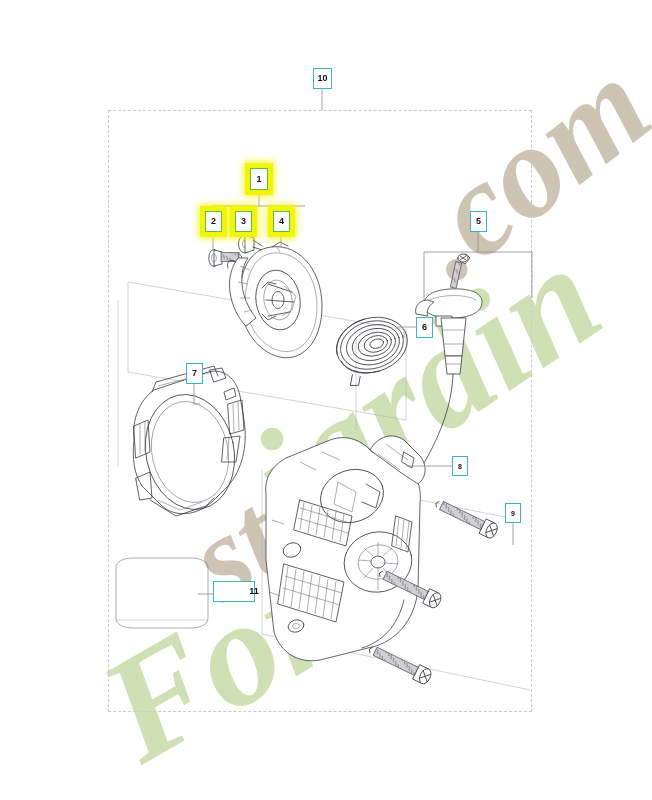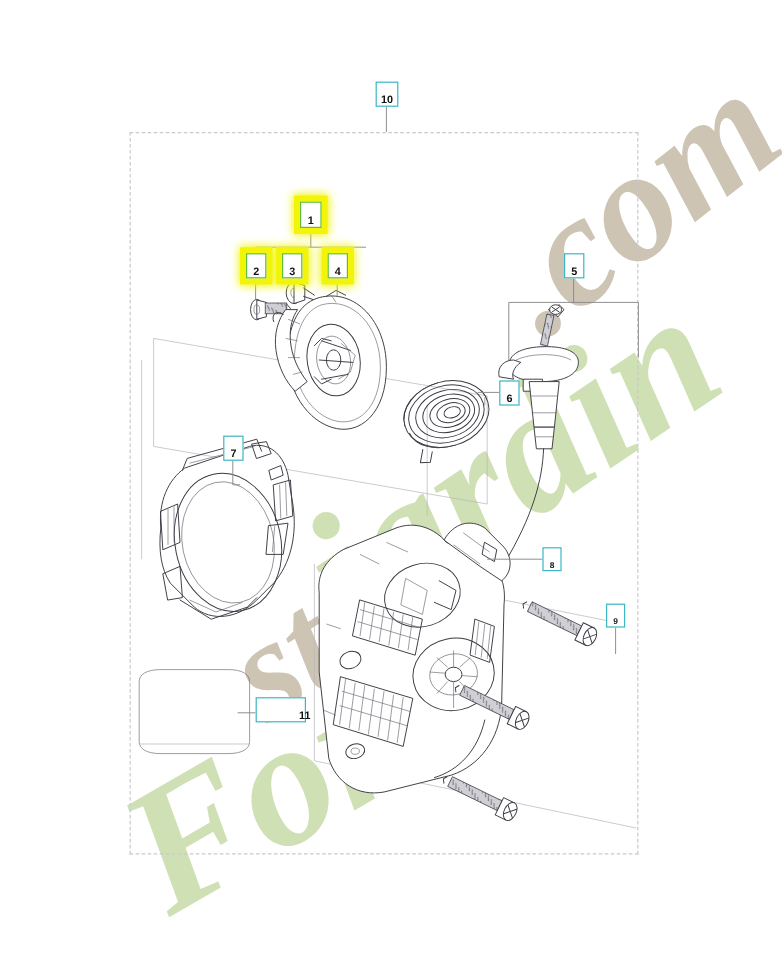"10" .callout { align-items: flex-end -> center }
